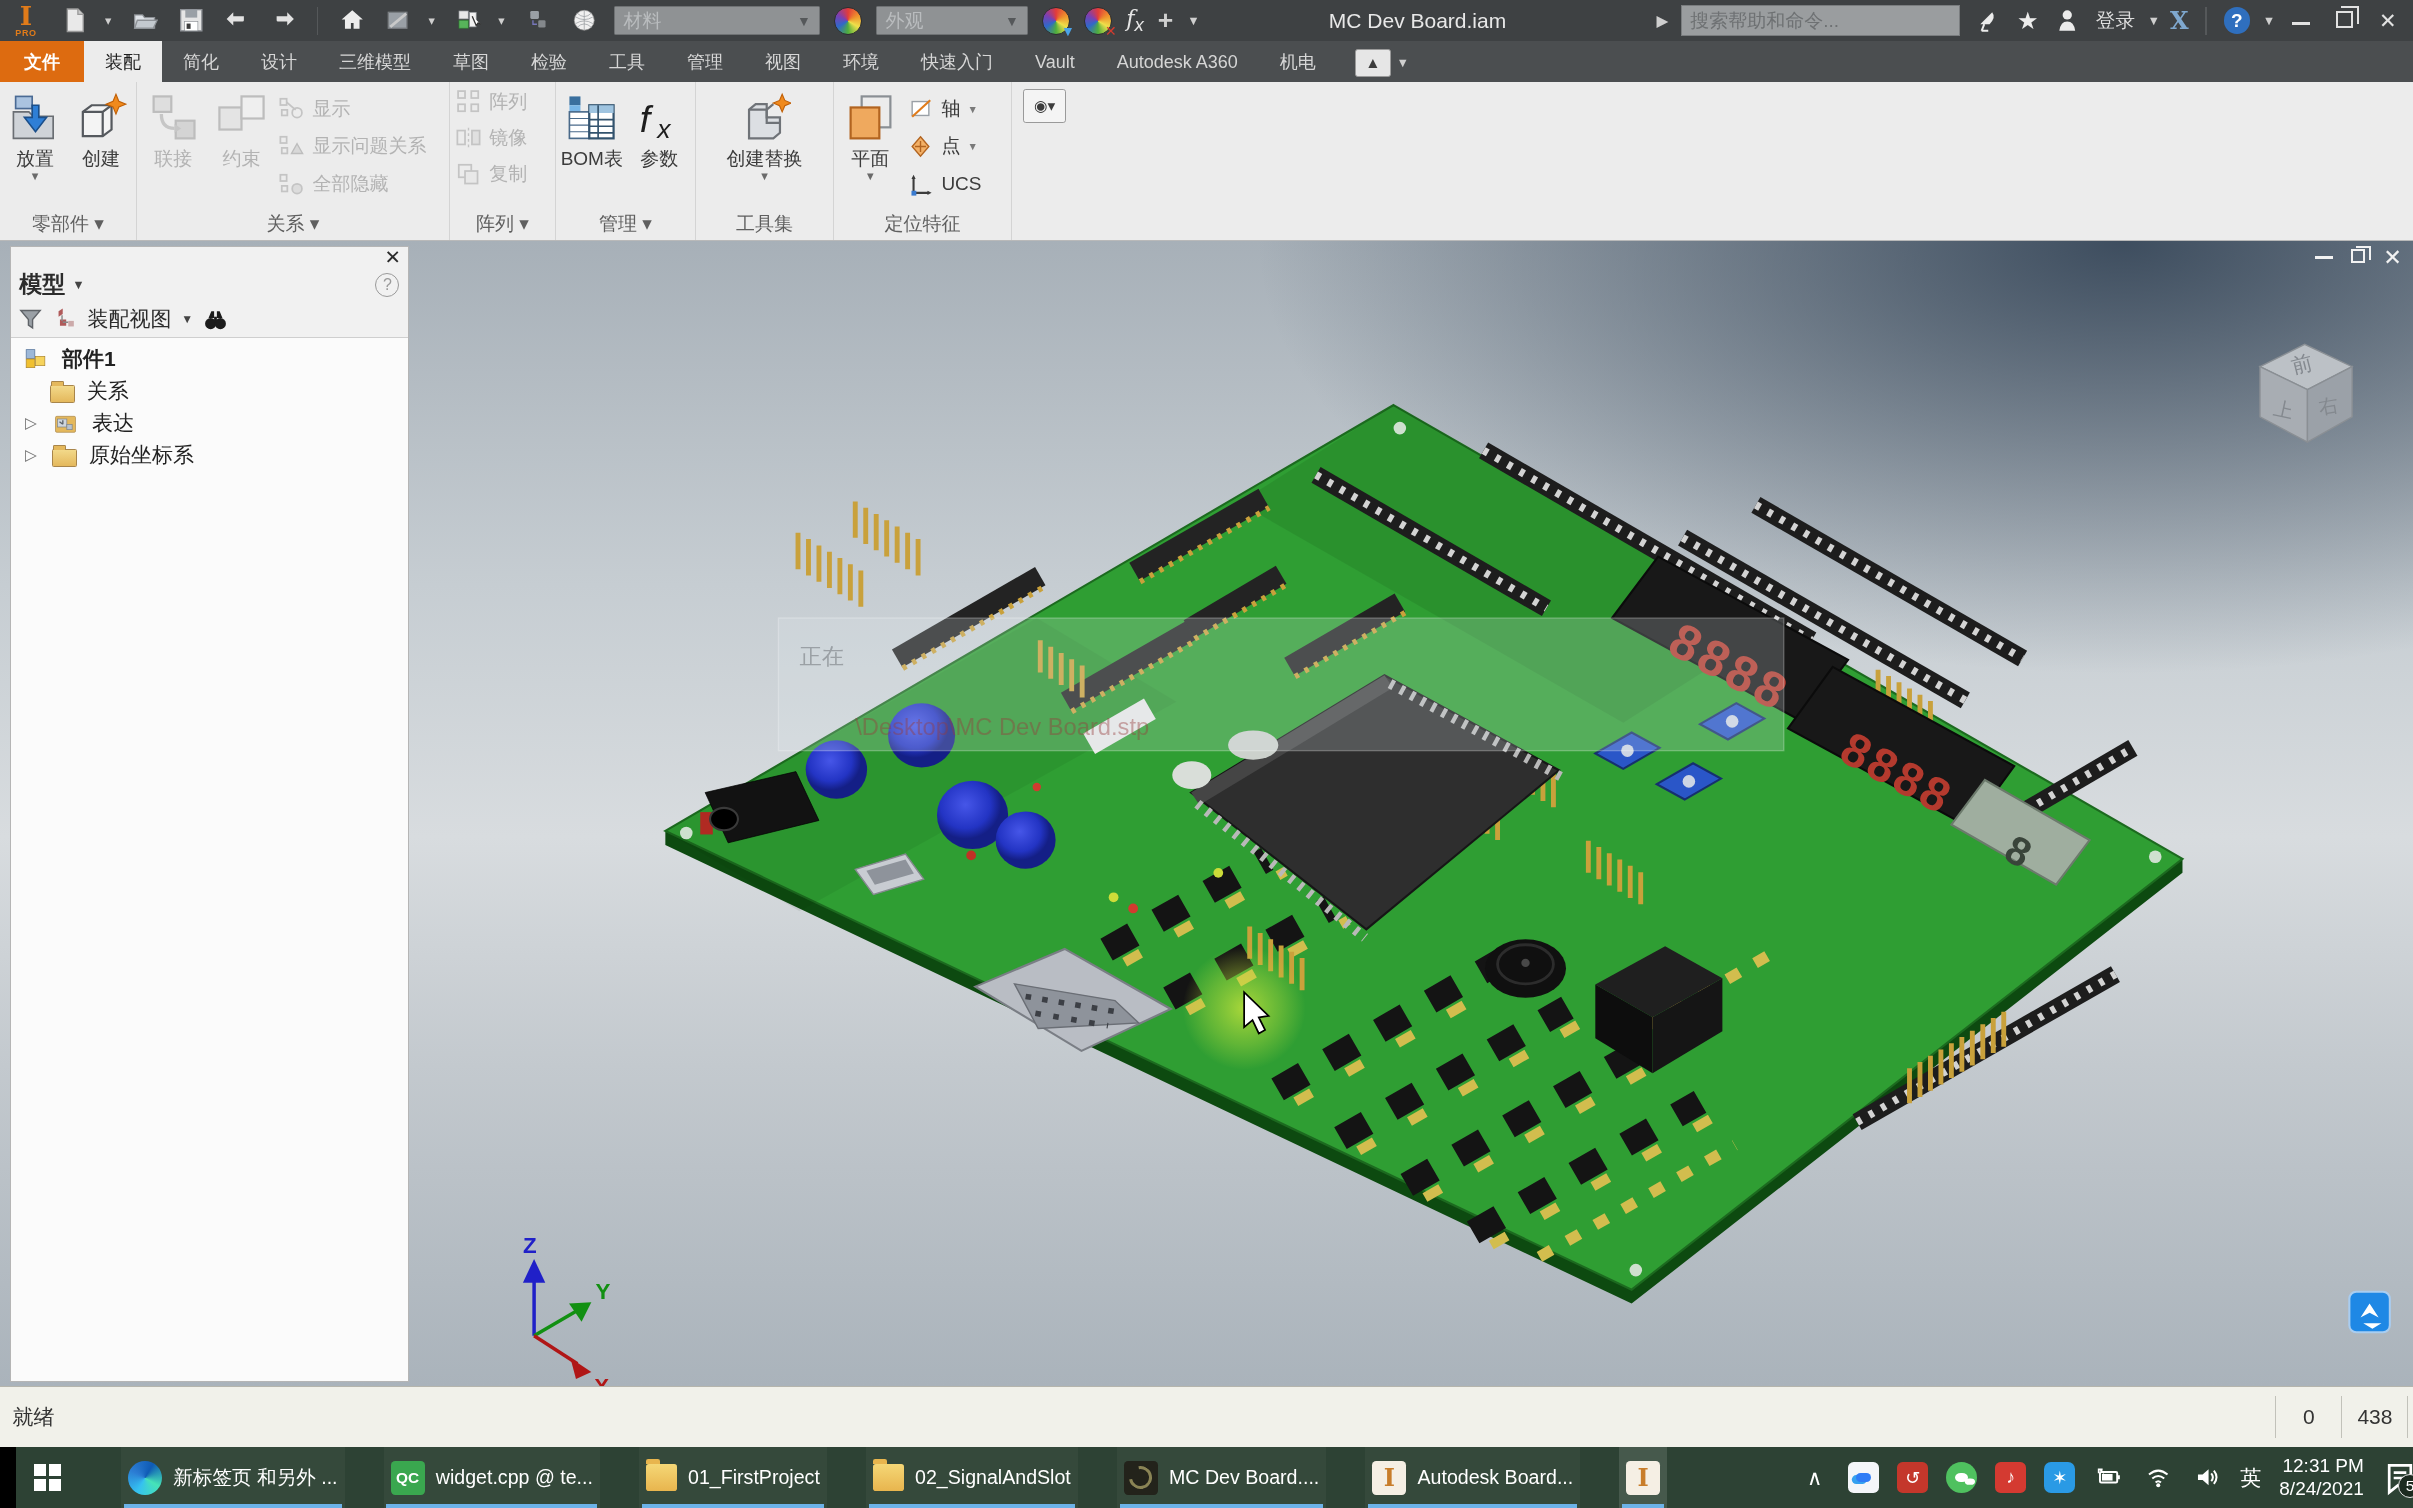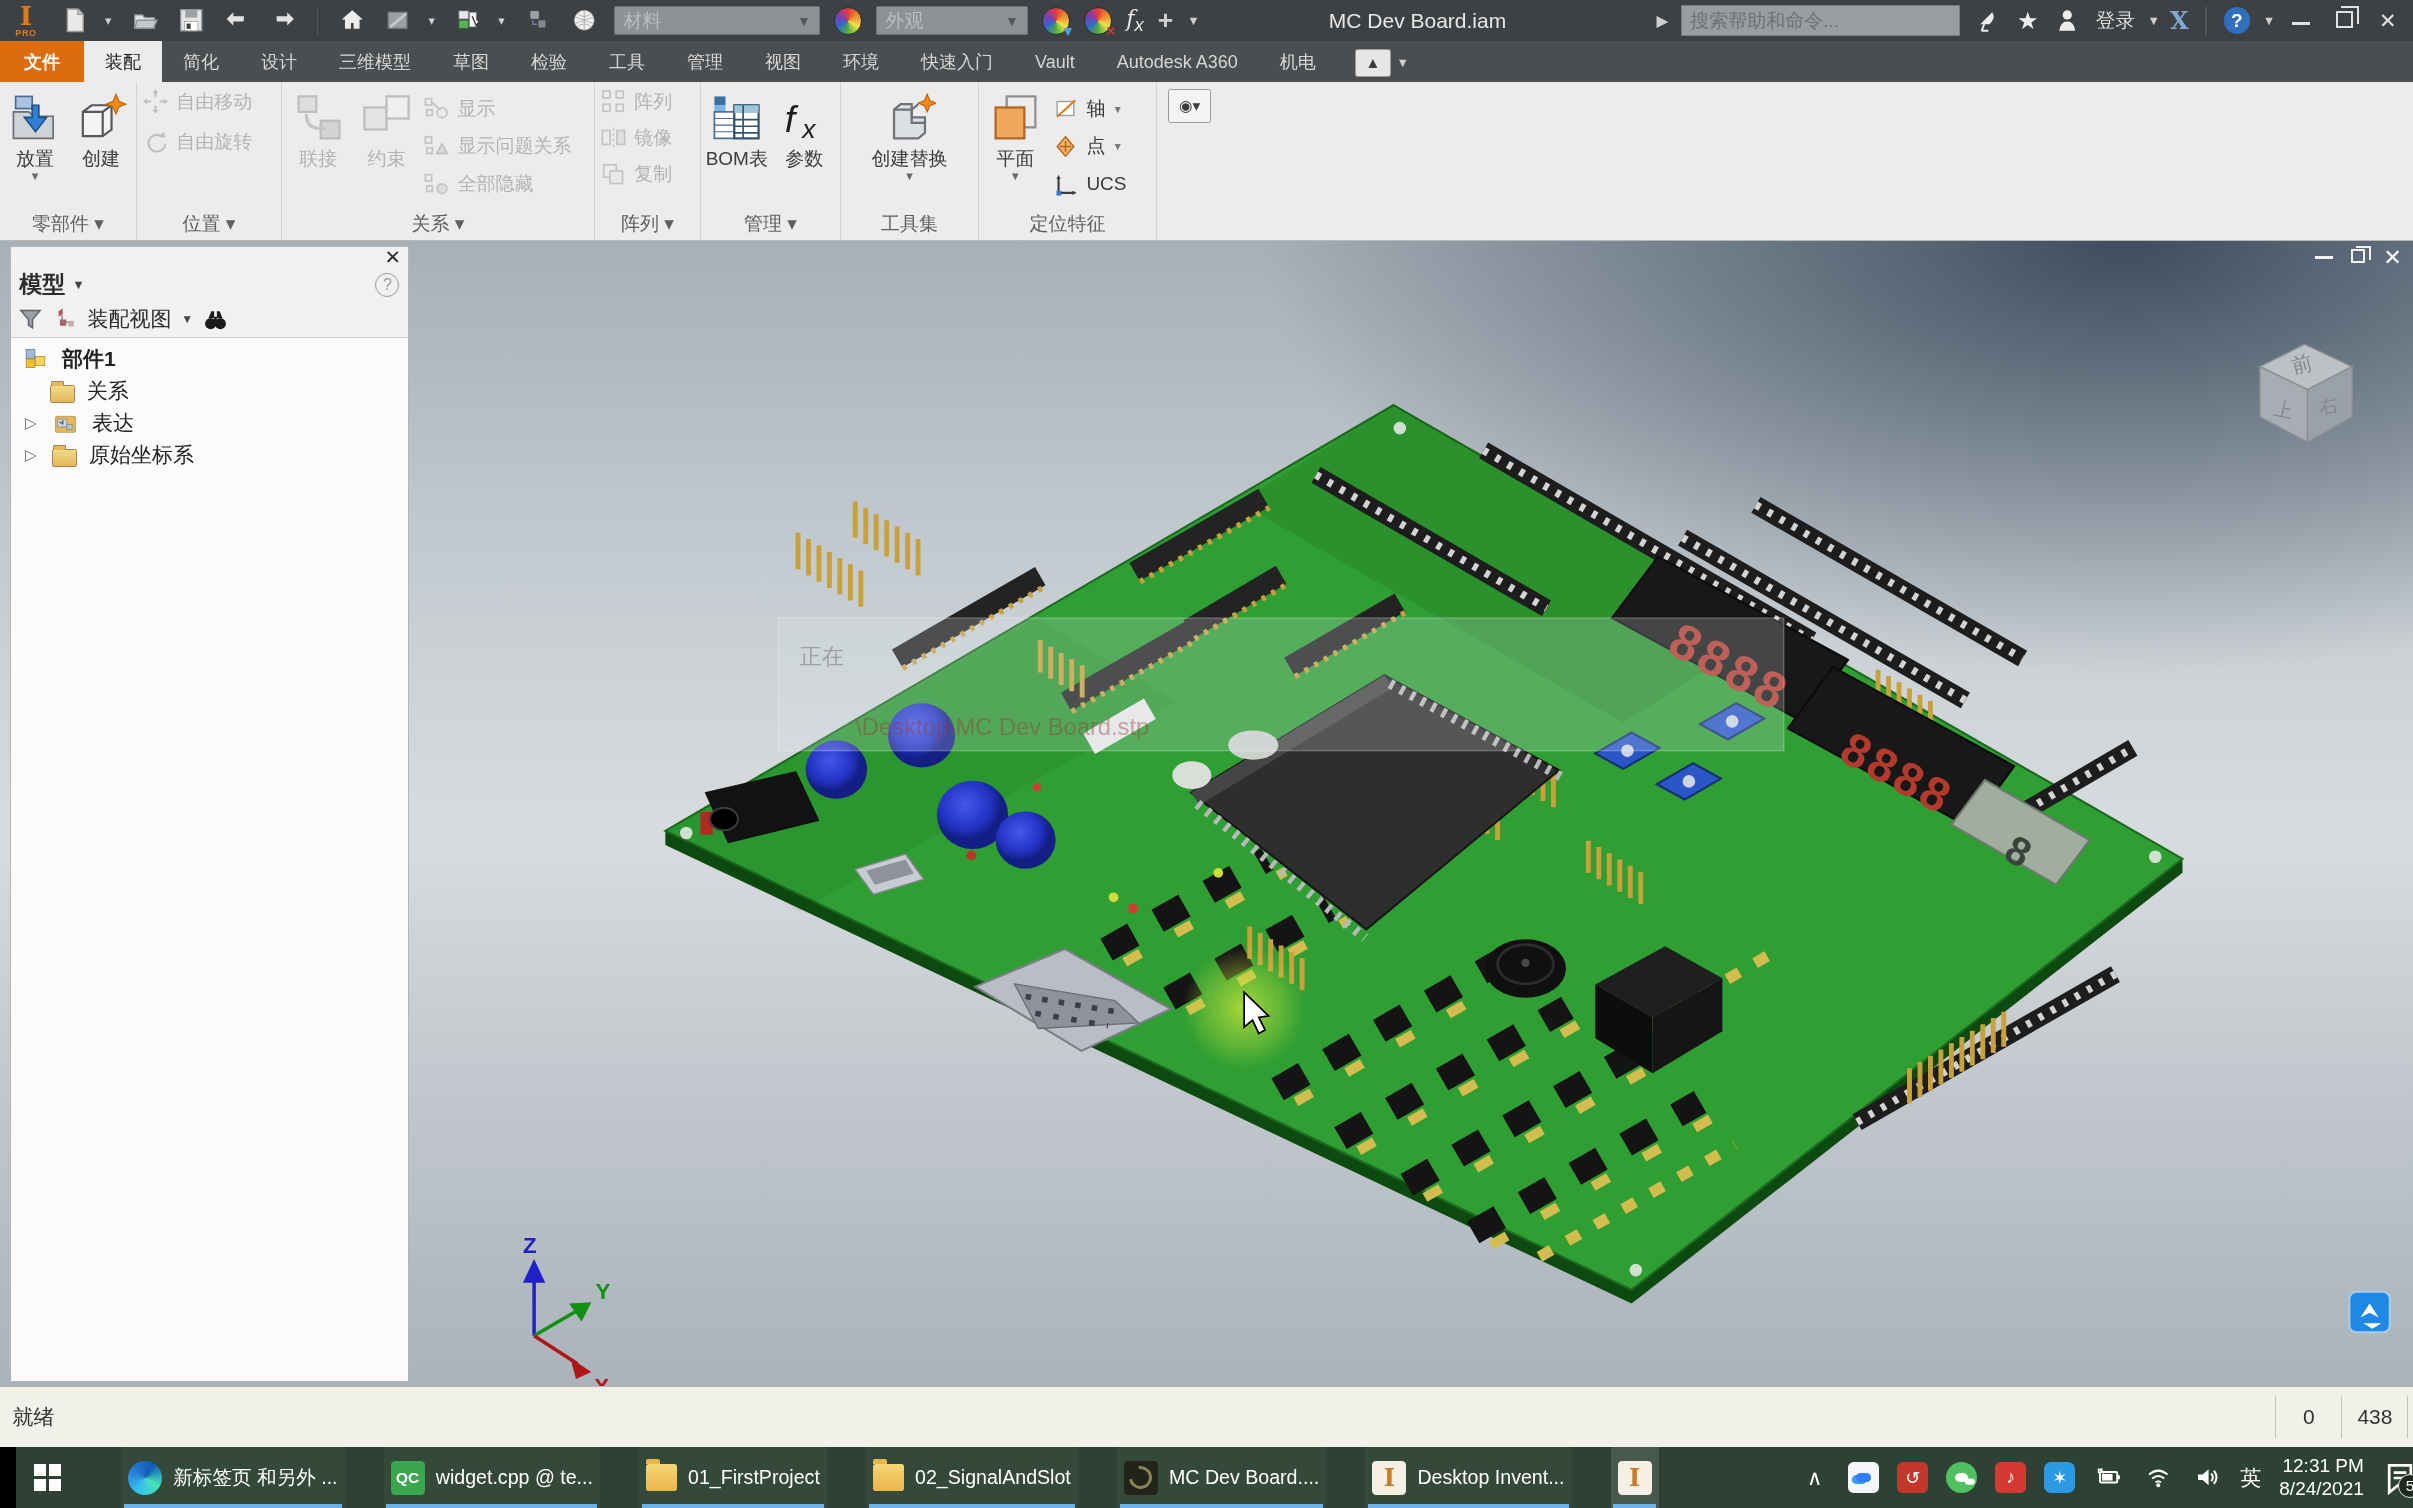"自由移动" div.panel { html: <div> <div> <div> <span> <svg> <path></path> <path></path> </svg> </span> <span>自由移动</span> </div> <div> <span> <svg> <path></path> <path></path> </svg> </span> <span>自由旋转</span> </div> </div> <div><span>位置</span> <span>▾</span></div> </div> -> none }
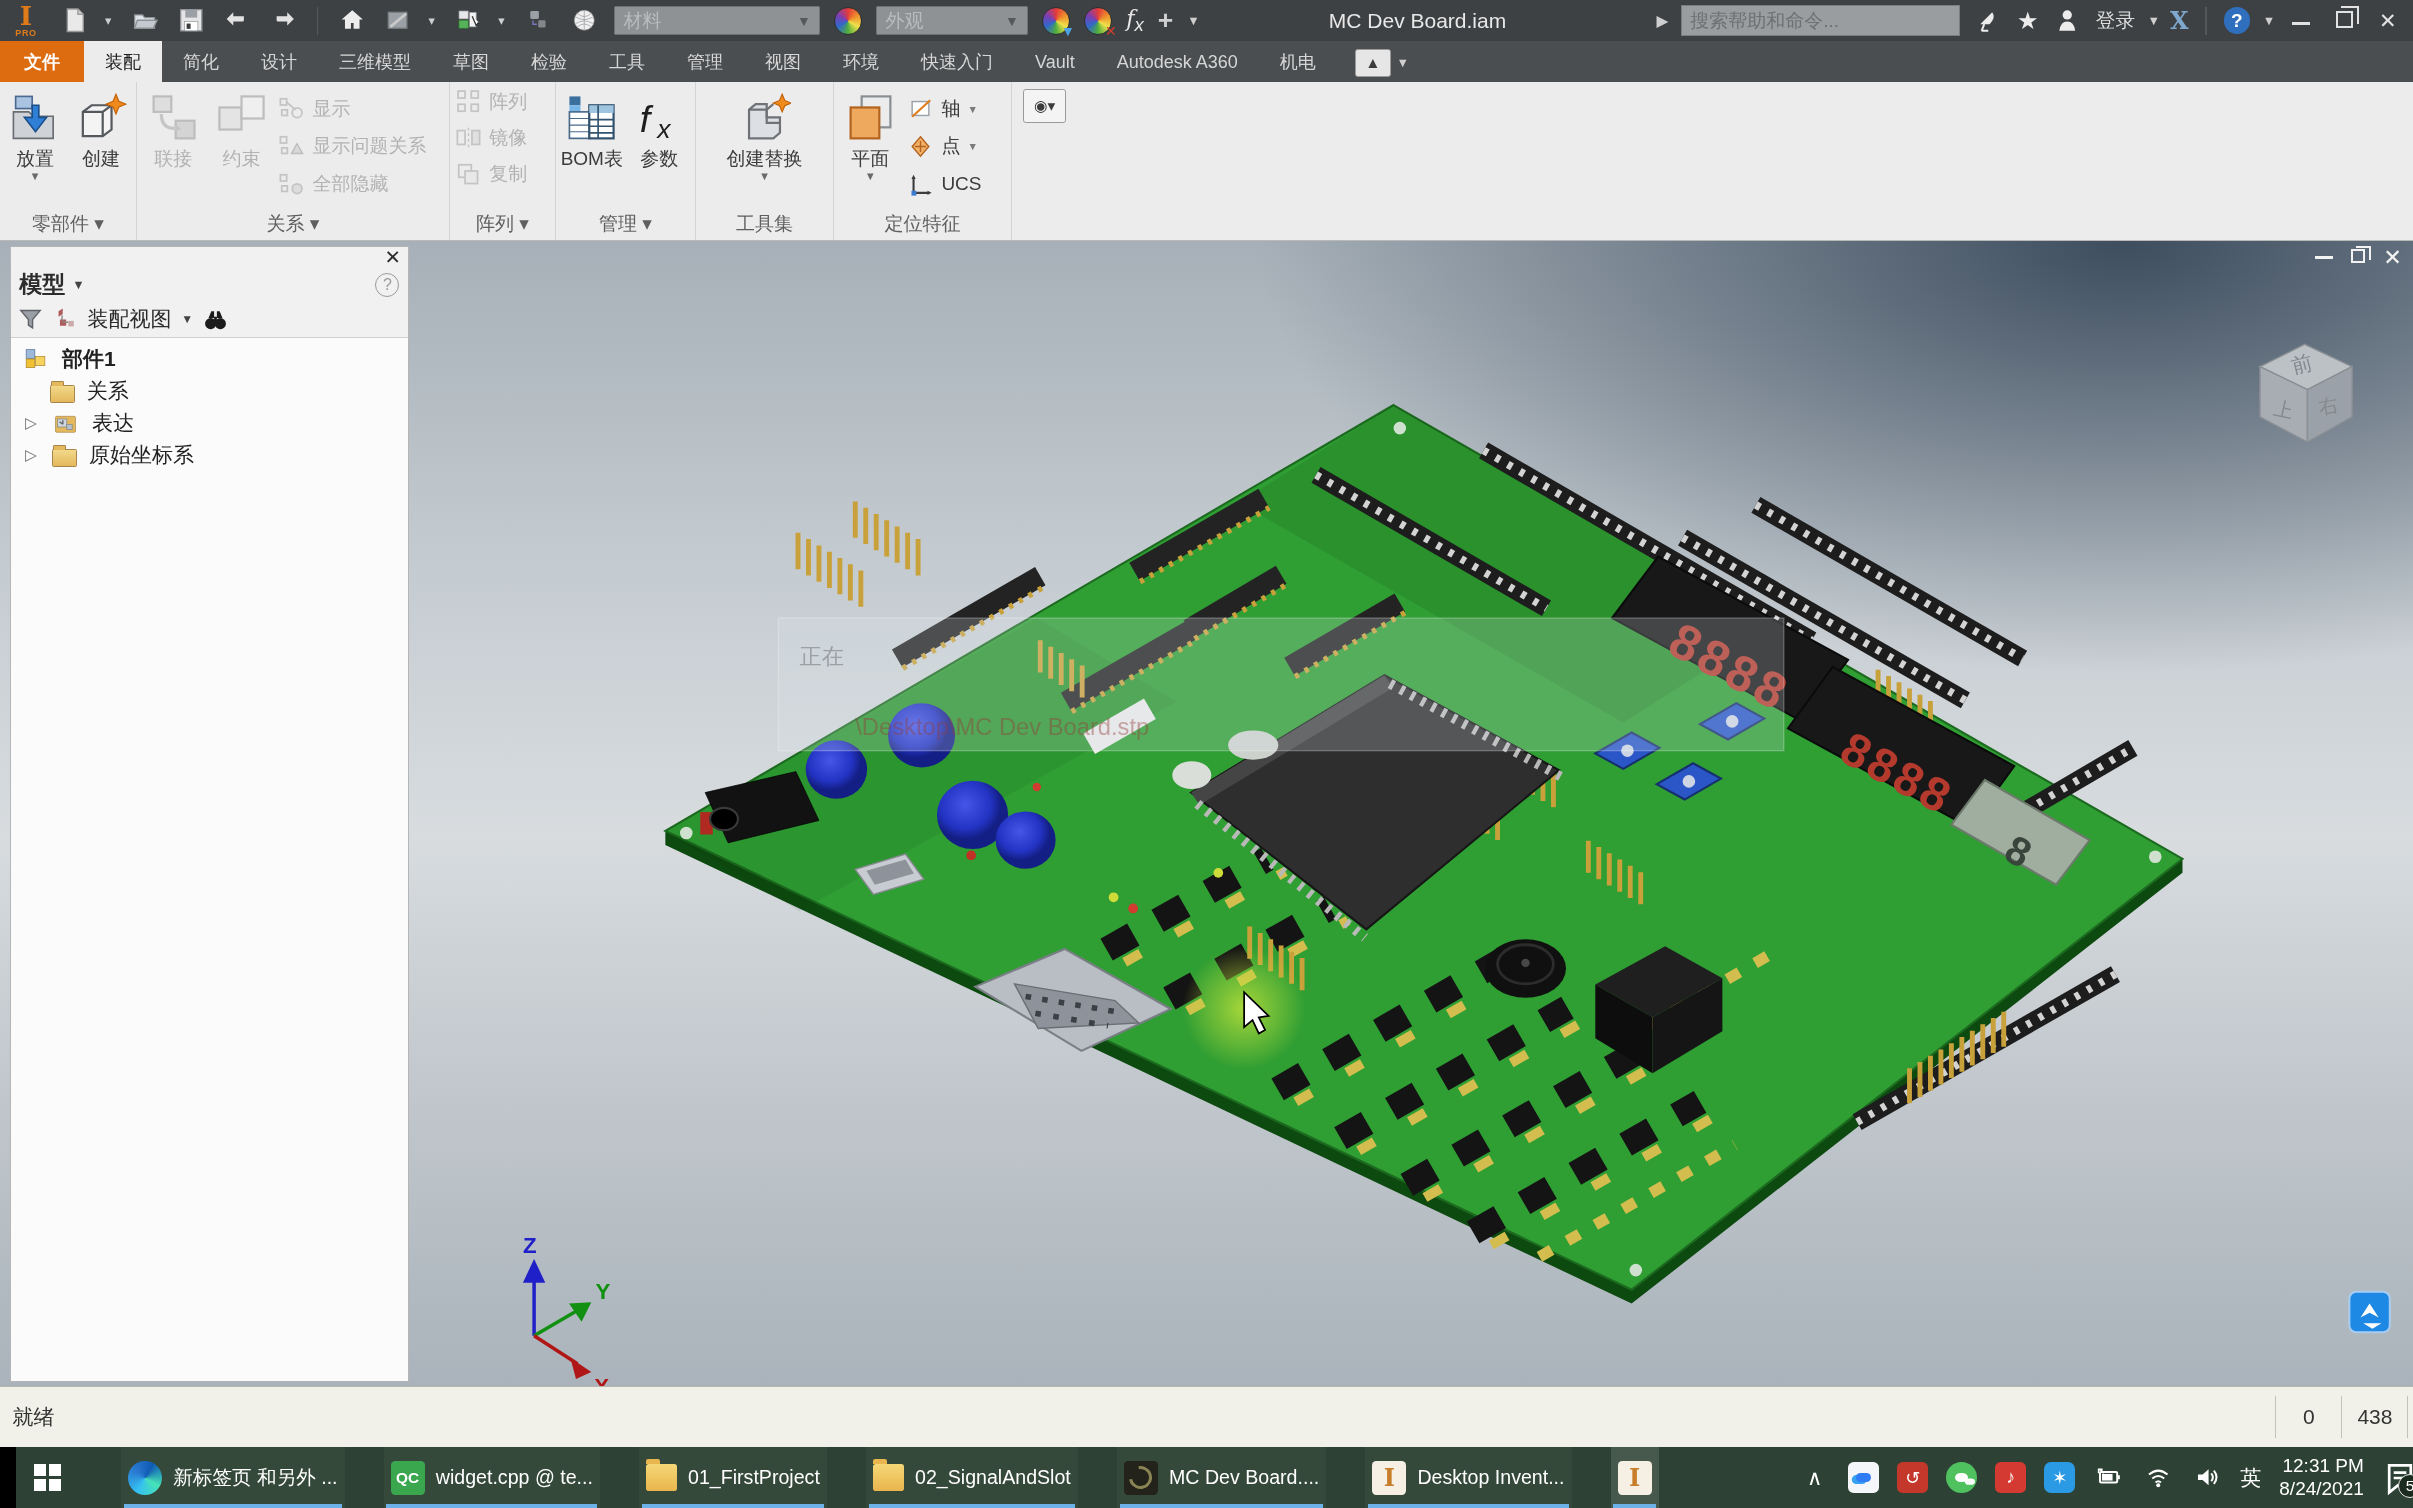"Desktop Invent..." span.tb-label { text: Desktop Invent -> Autodesk Board }
